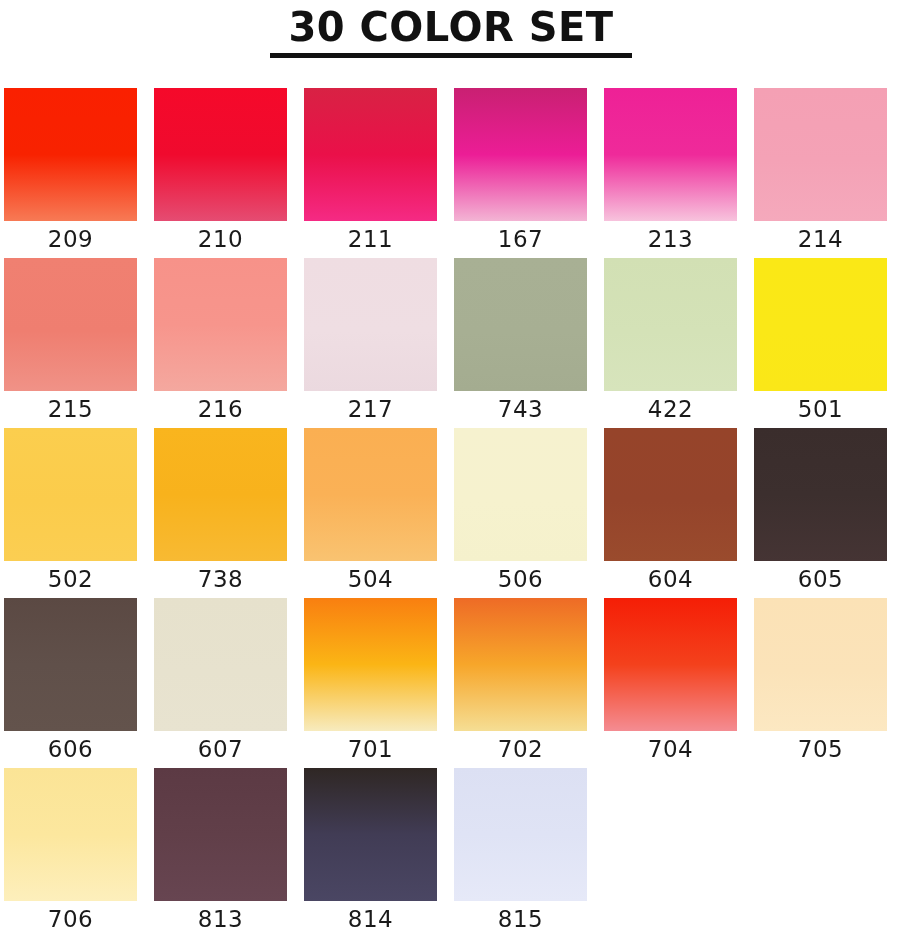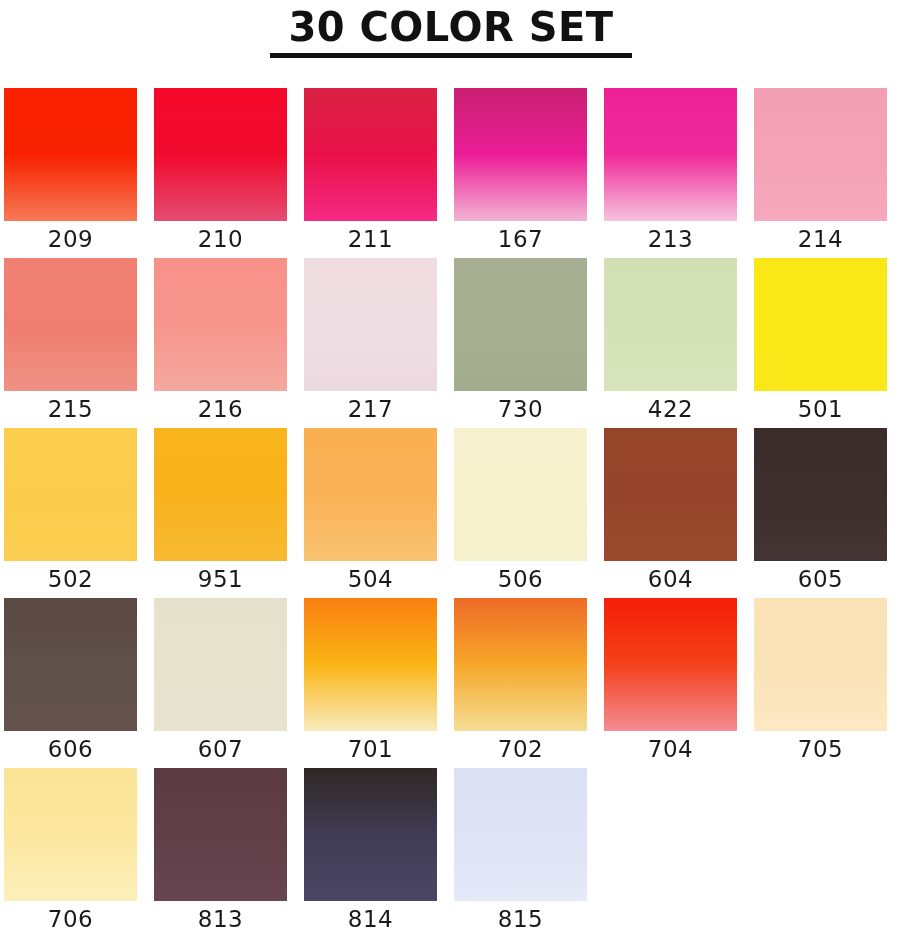"730" div.swatch-label { text: 730 -> 743 }
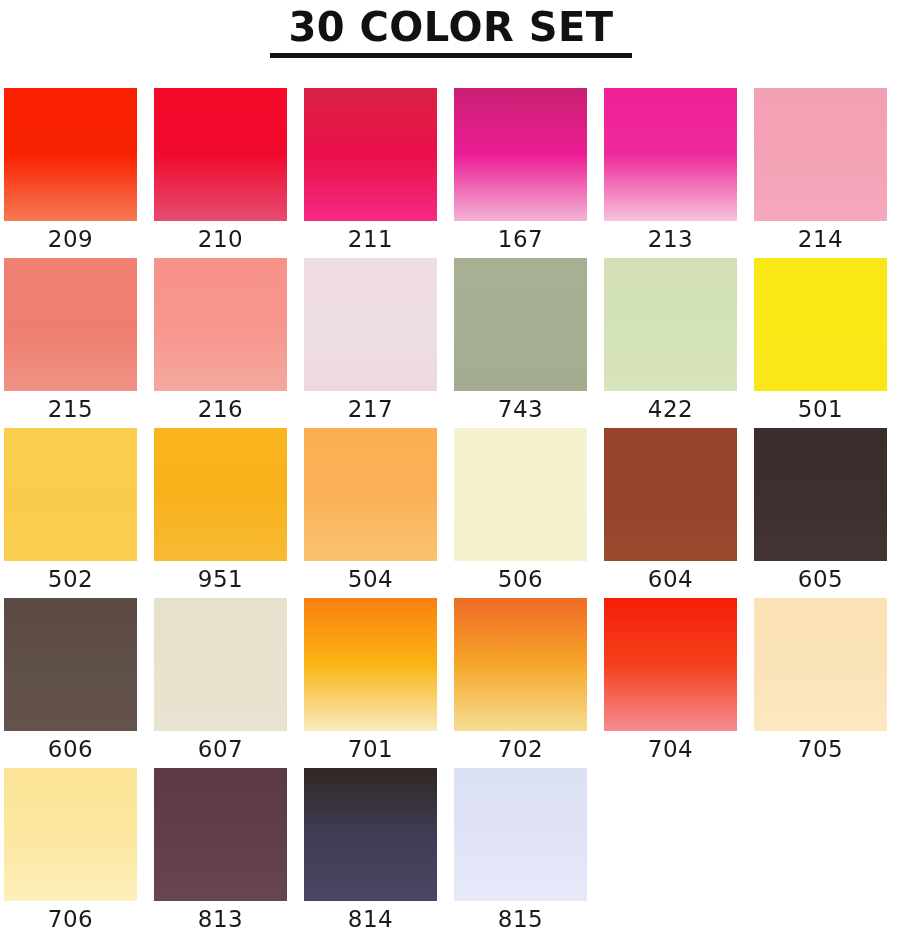"951" div.swatch-label { text: 951 -> 738 }
